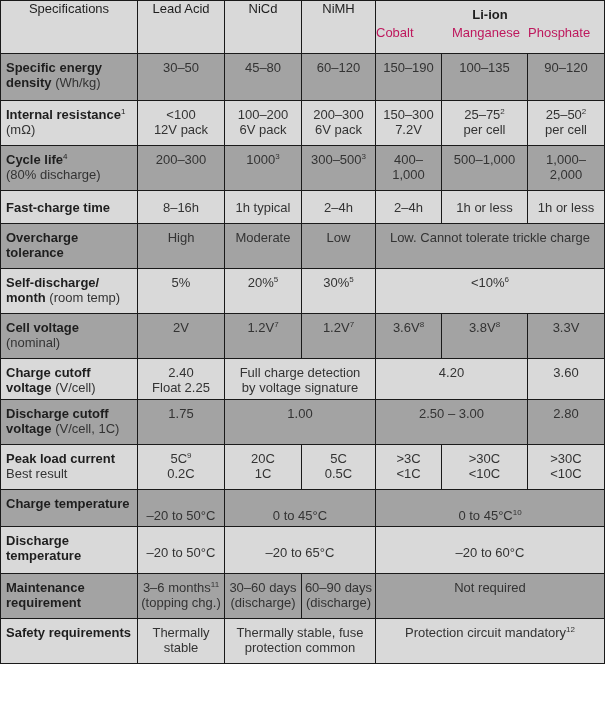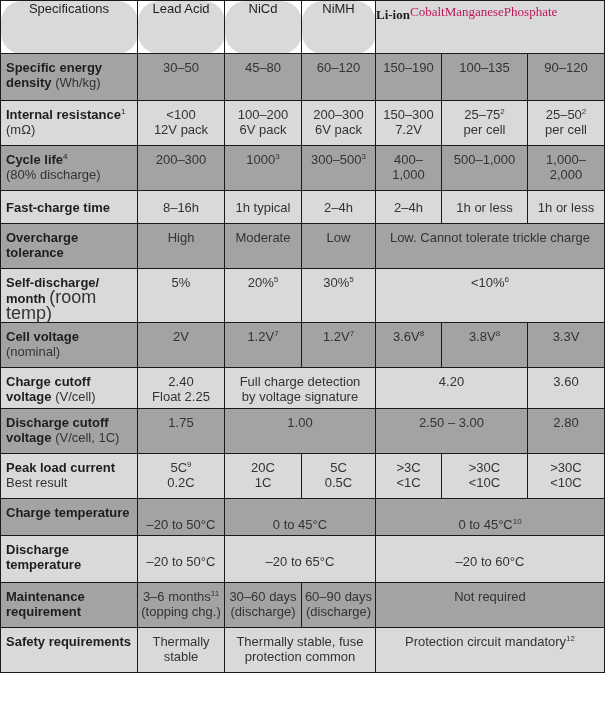"Specifications" th.hdr { border-radius: 21px -> none }
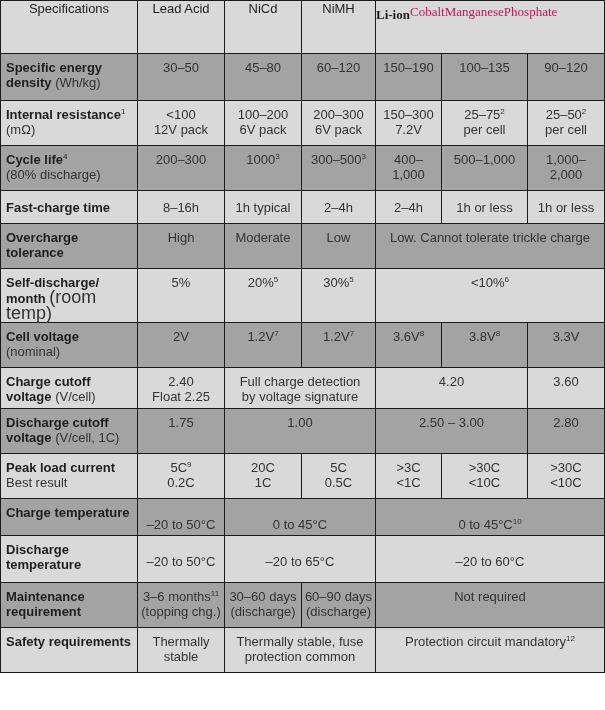"Li-ion" .liion-wrap { flex-direction: row -> column; font-family: Liberation Serif, serif -> none }
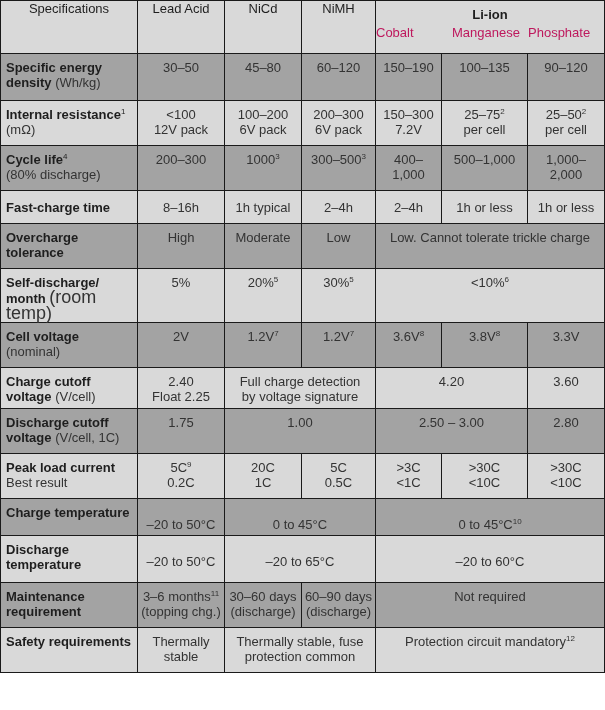"(room temp)" span.lbl-n { font-size: 18px -> 13px }
